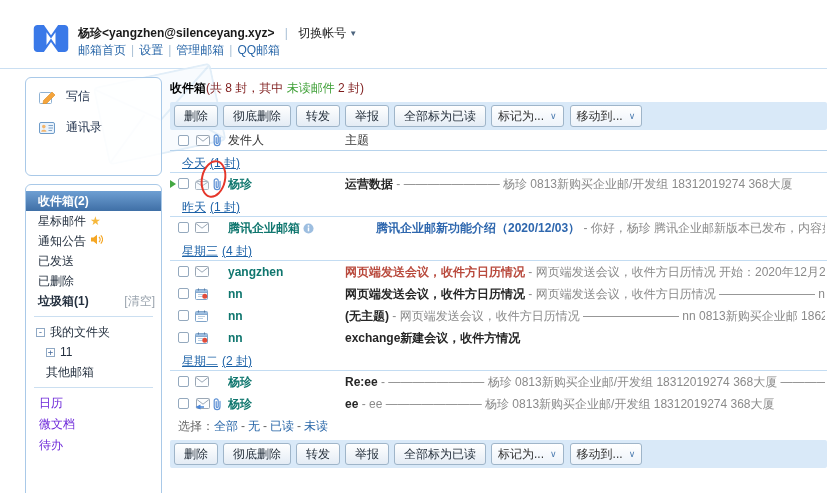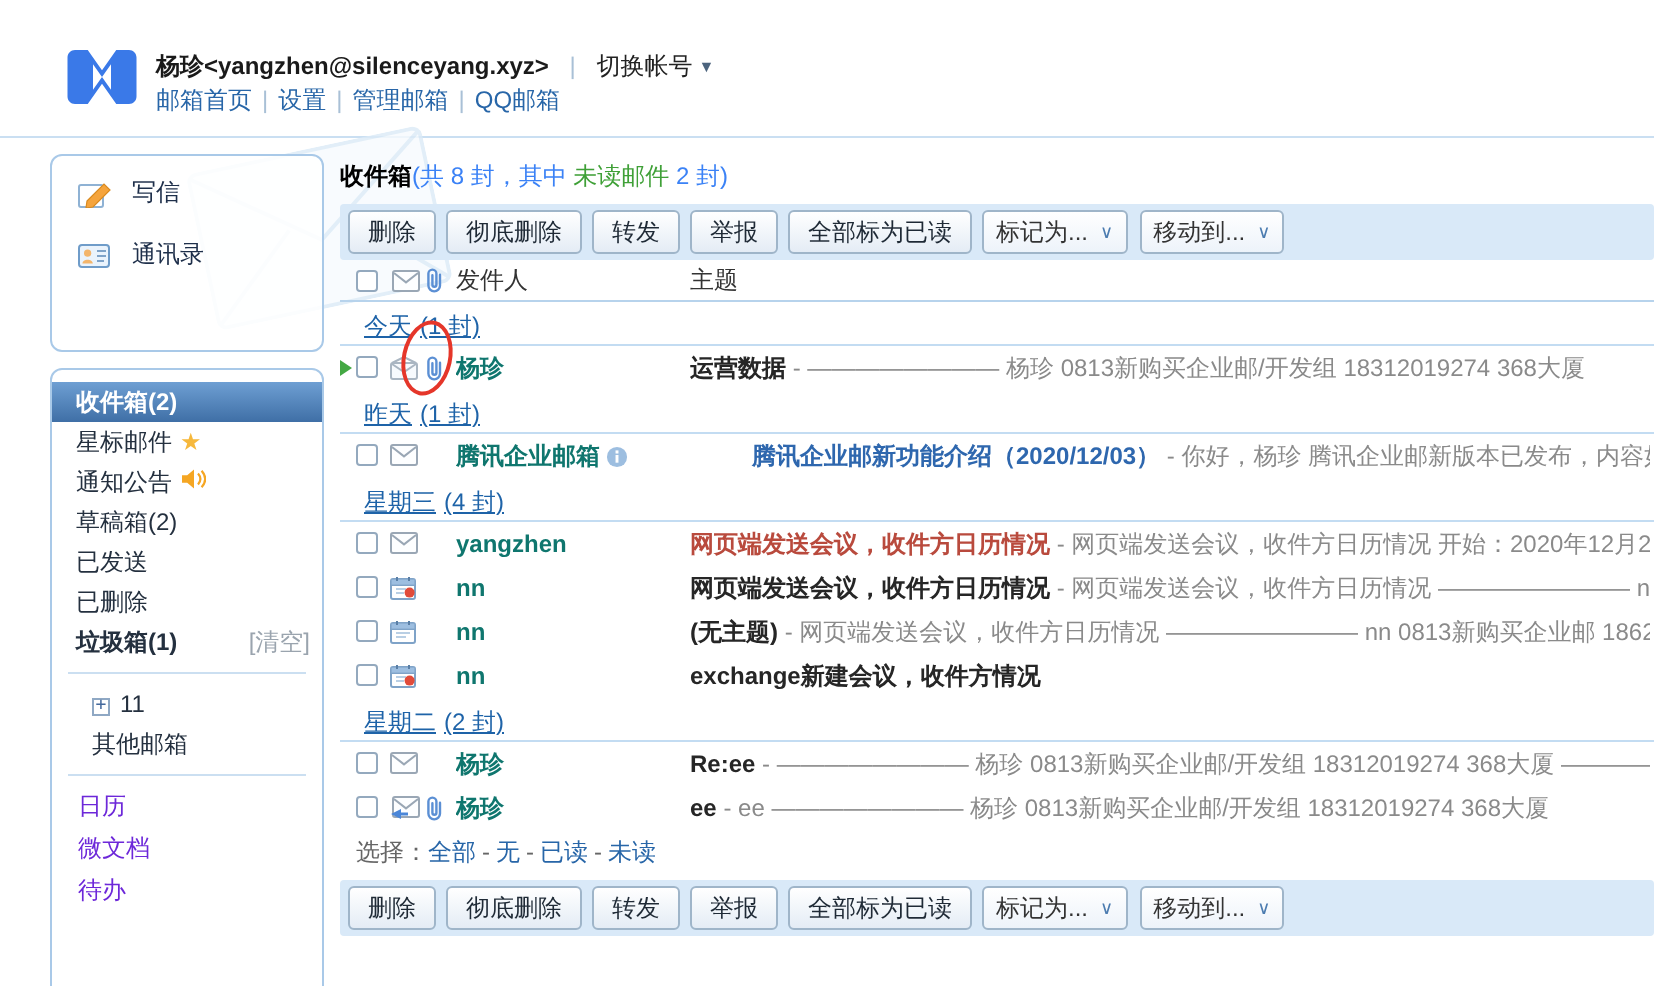"(共 8 封，其中" .t-mid,.t-suffix { color: #3b82f6 -> #7f1d1d }
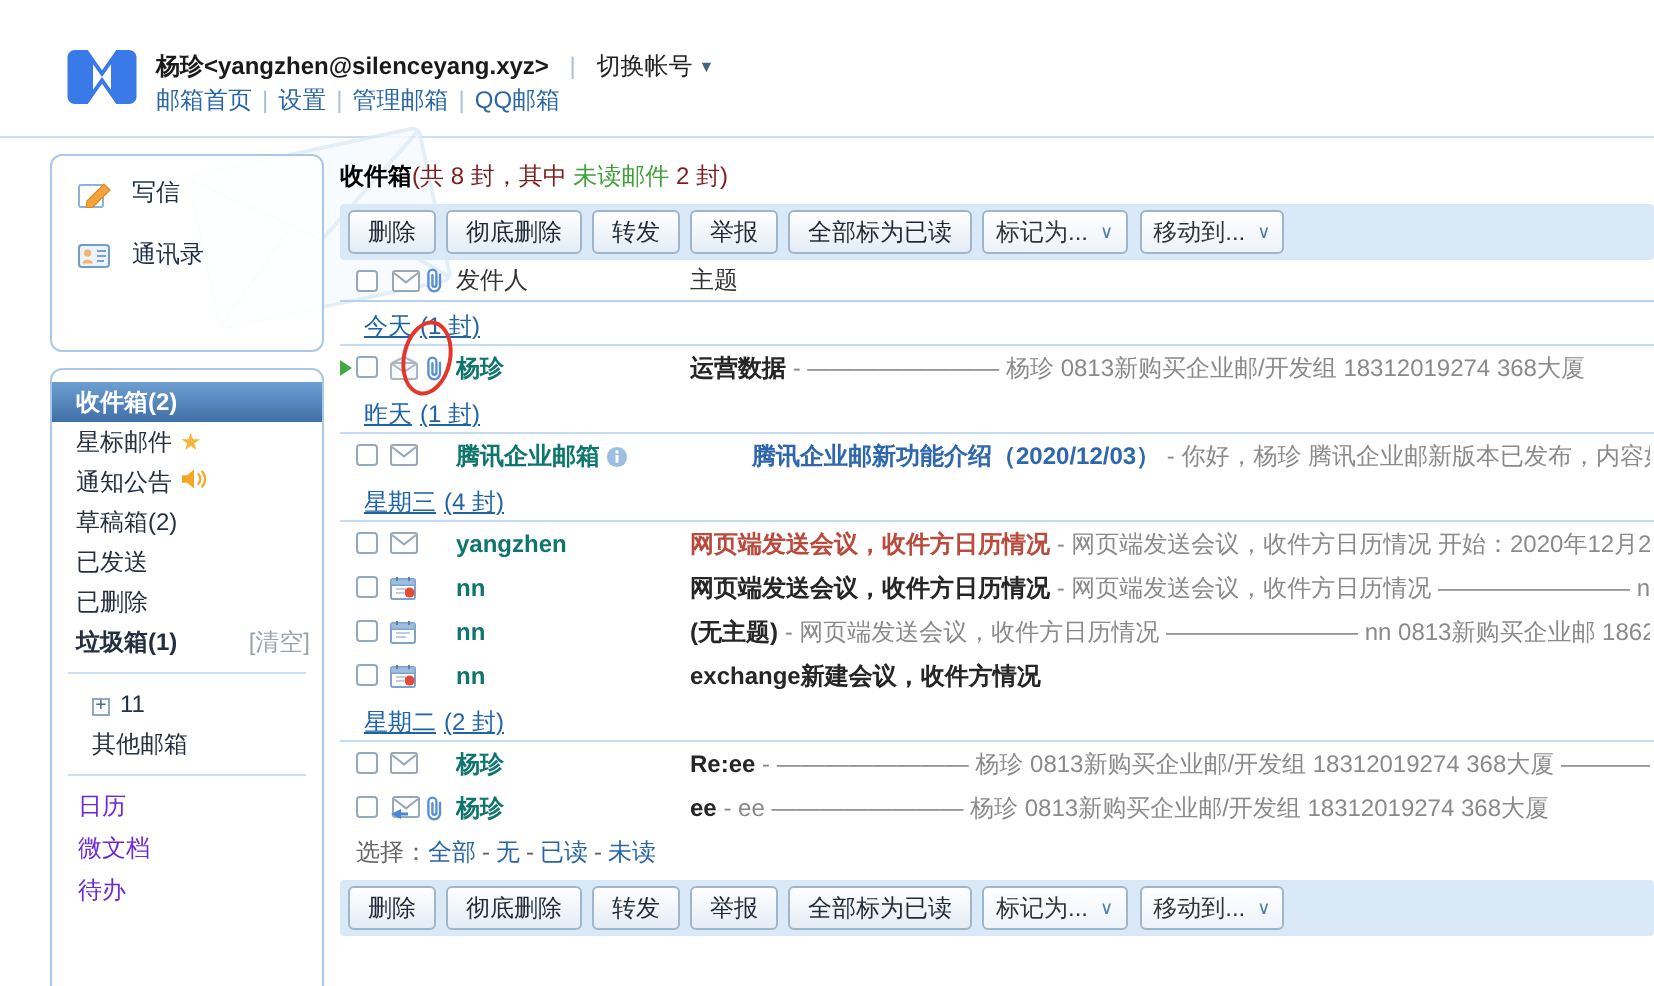"草稿箱(2)" div.folder-item { html: <div><span>草稿箱(2)</span></div> -> none }
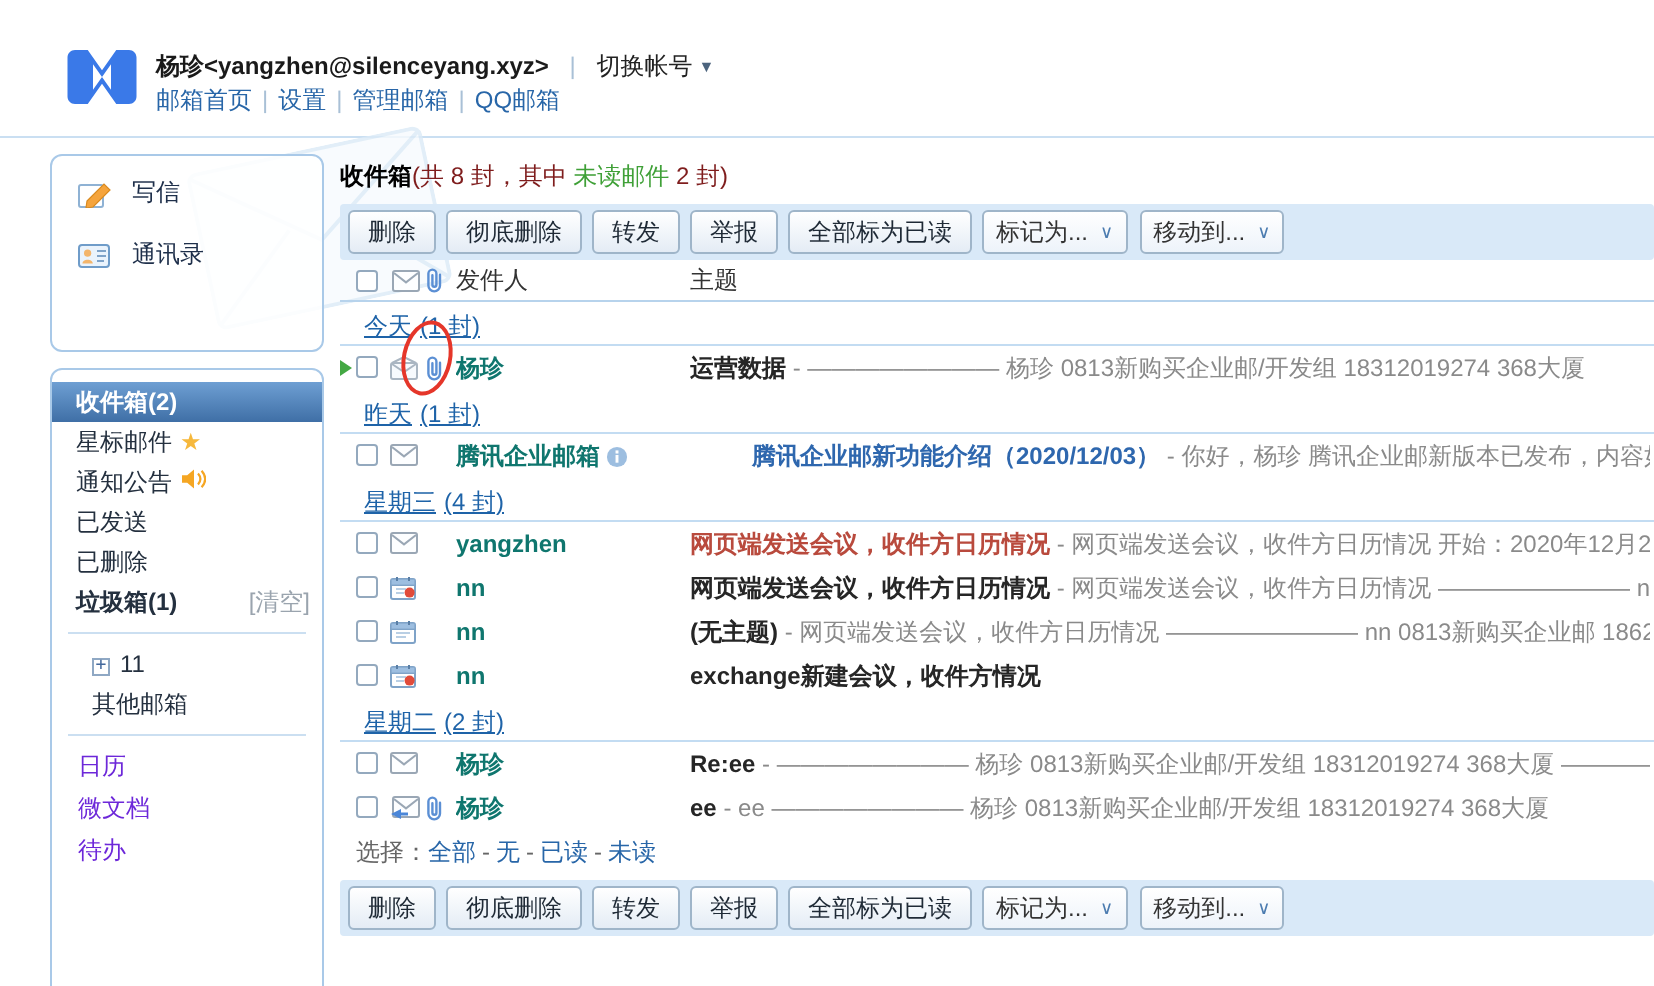"- 我的文件夹" div.tree-item { html: none -> <div><span>-</span><span>我的文件夹</span></div> }
